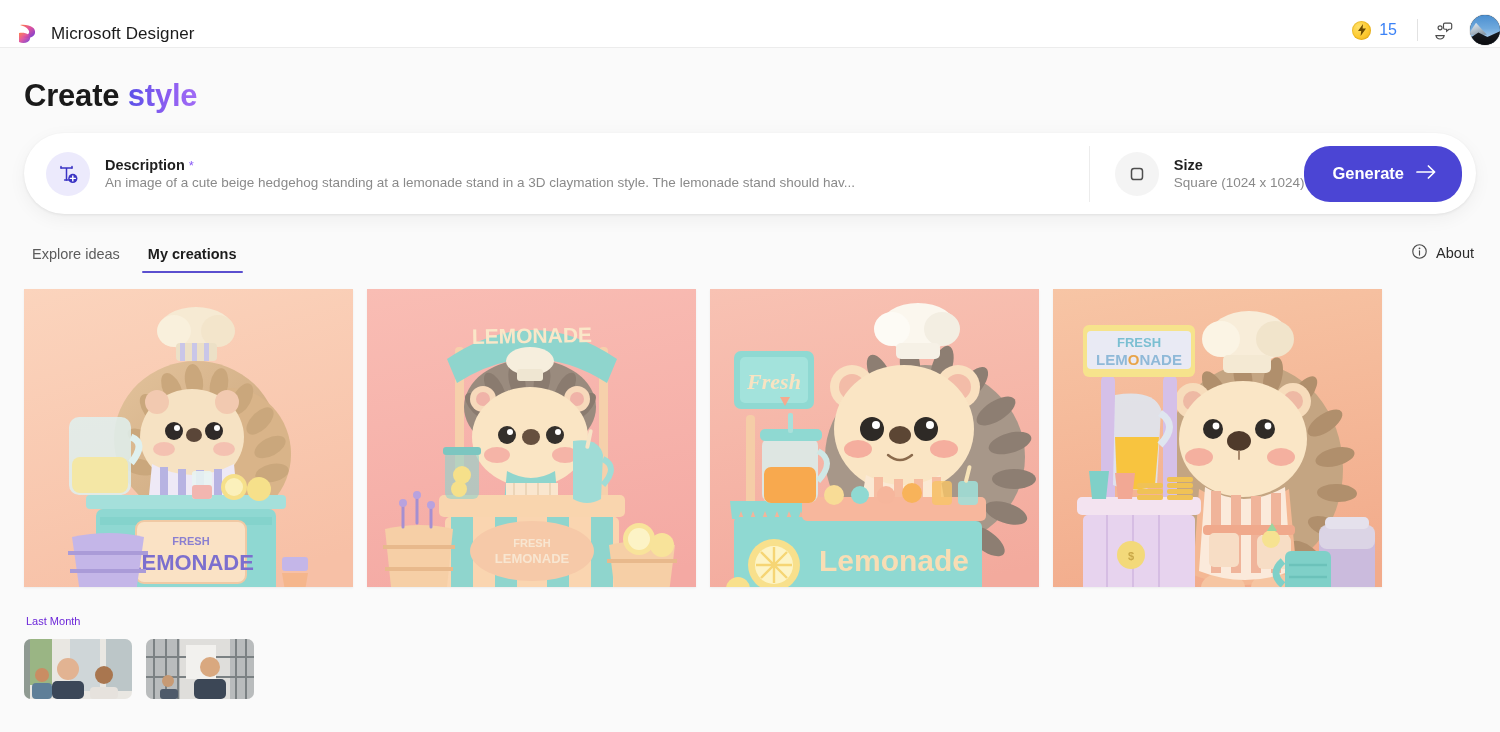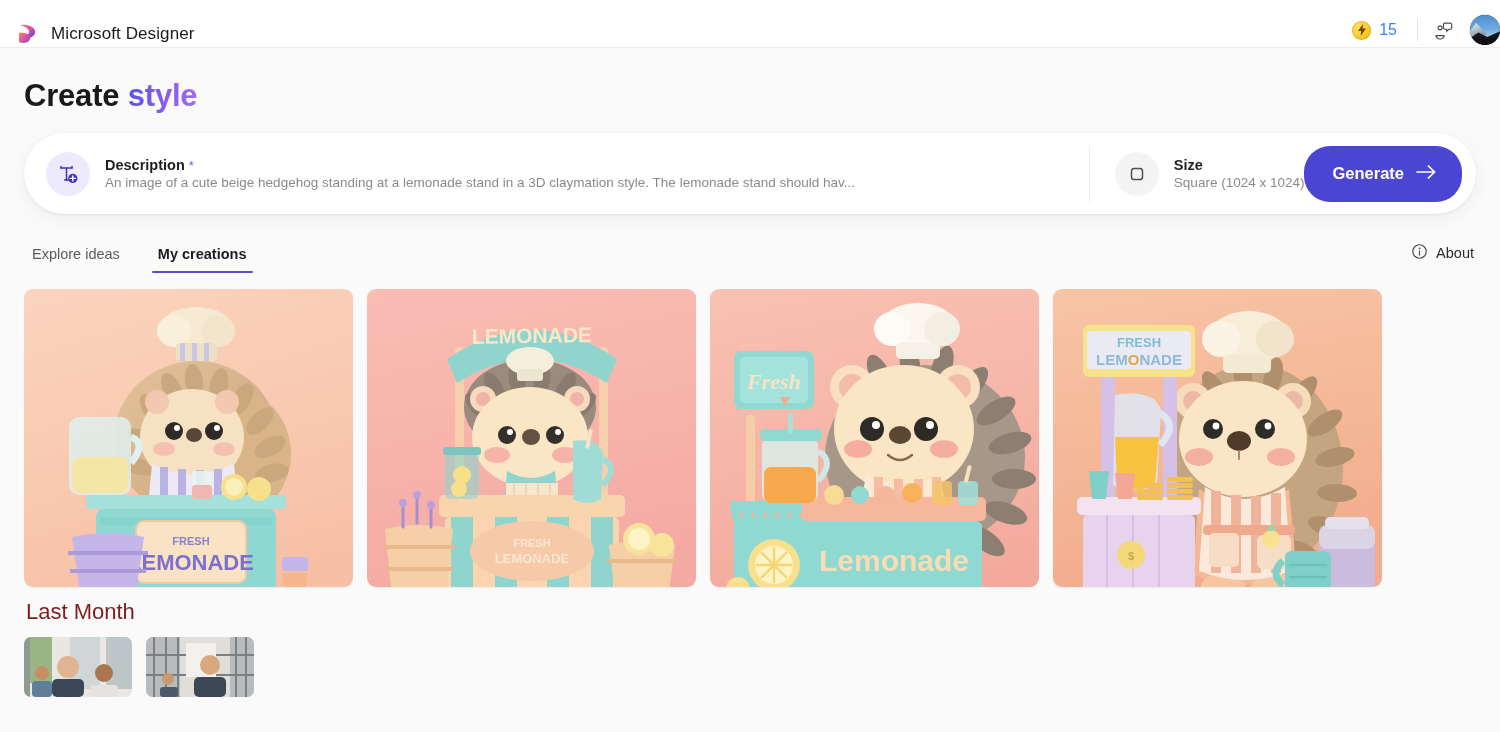"Explore ideas" .tabs { gap: 26px -> 16px }
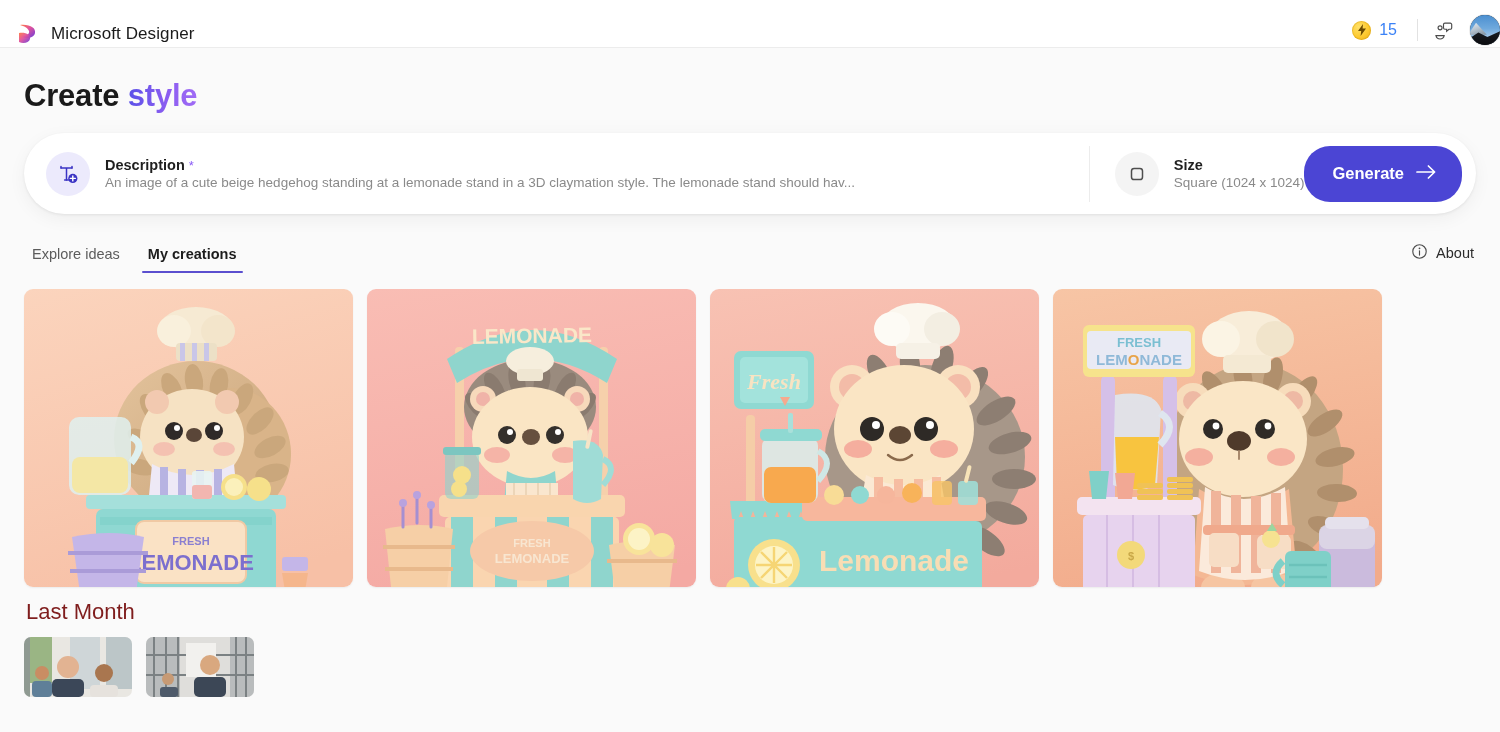"LEMONADE" .gal-item { border-radius: 9px -> 0 }
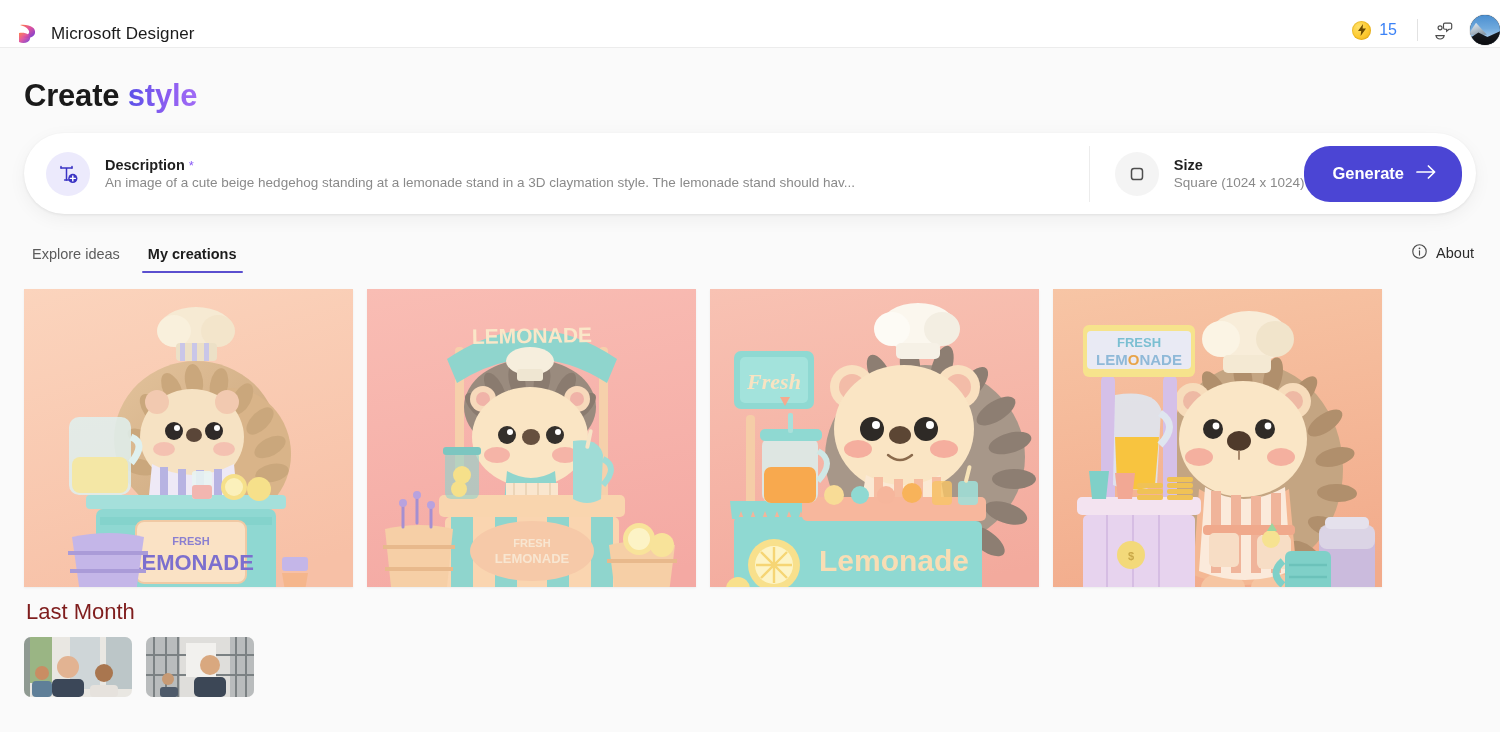"Last Month" .section-label { color: #7f1d1d -> #6d28d9; font-size: 22px -> 11px; margin-top: 12px -> 28px }
